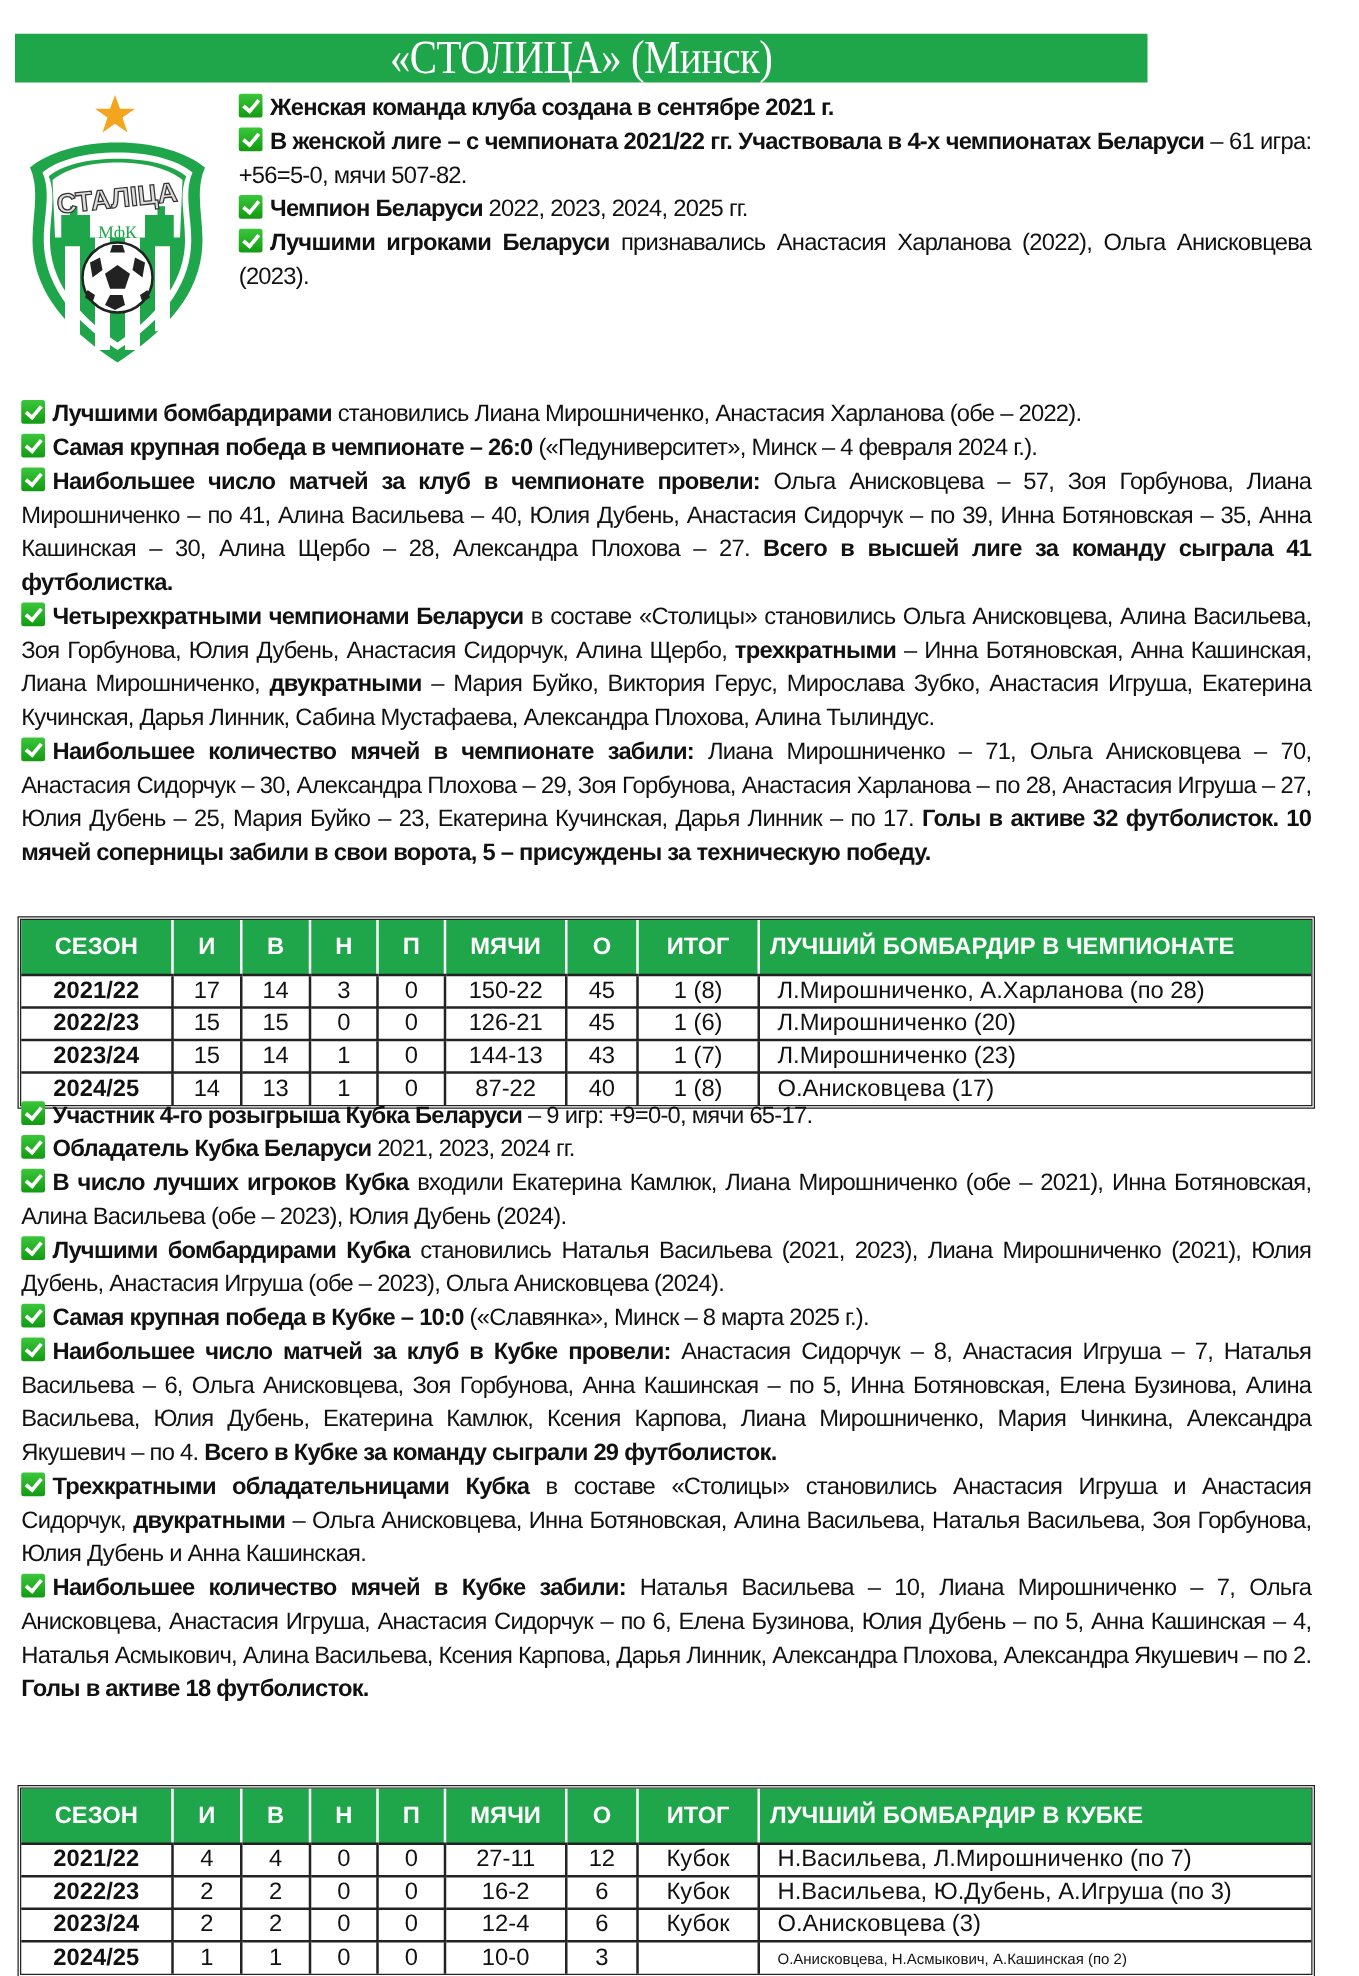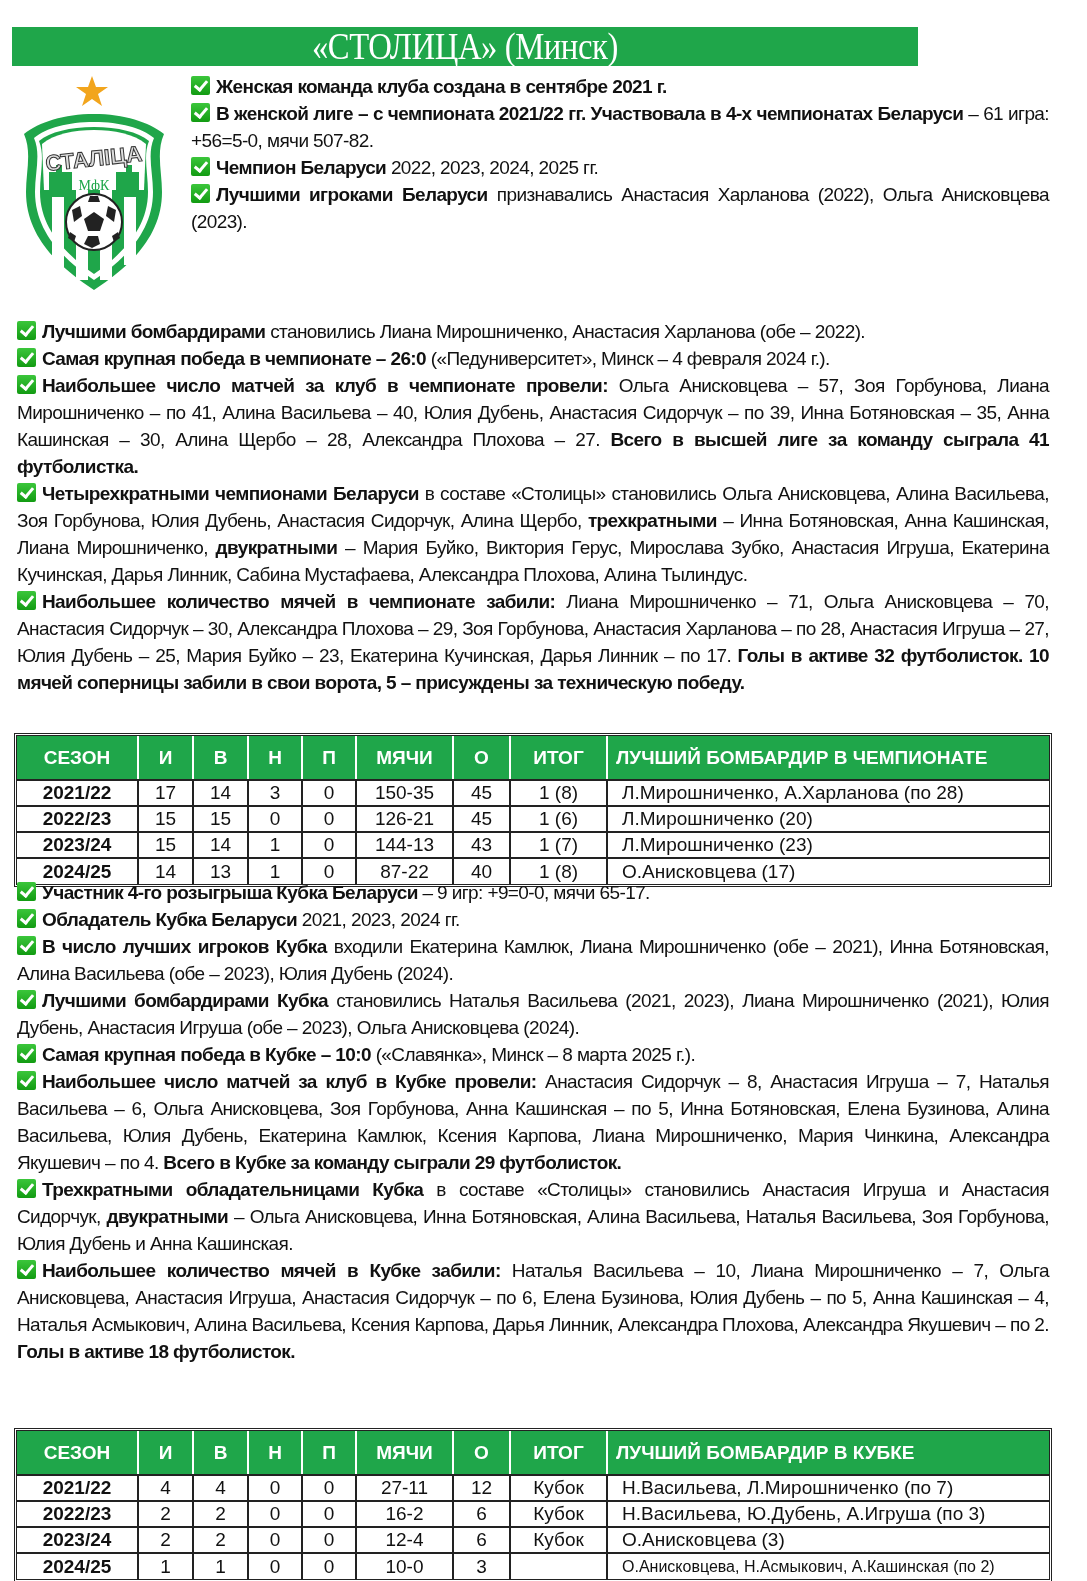"150-35" td { text: 150-35 -> 150-22 }
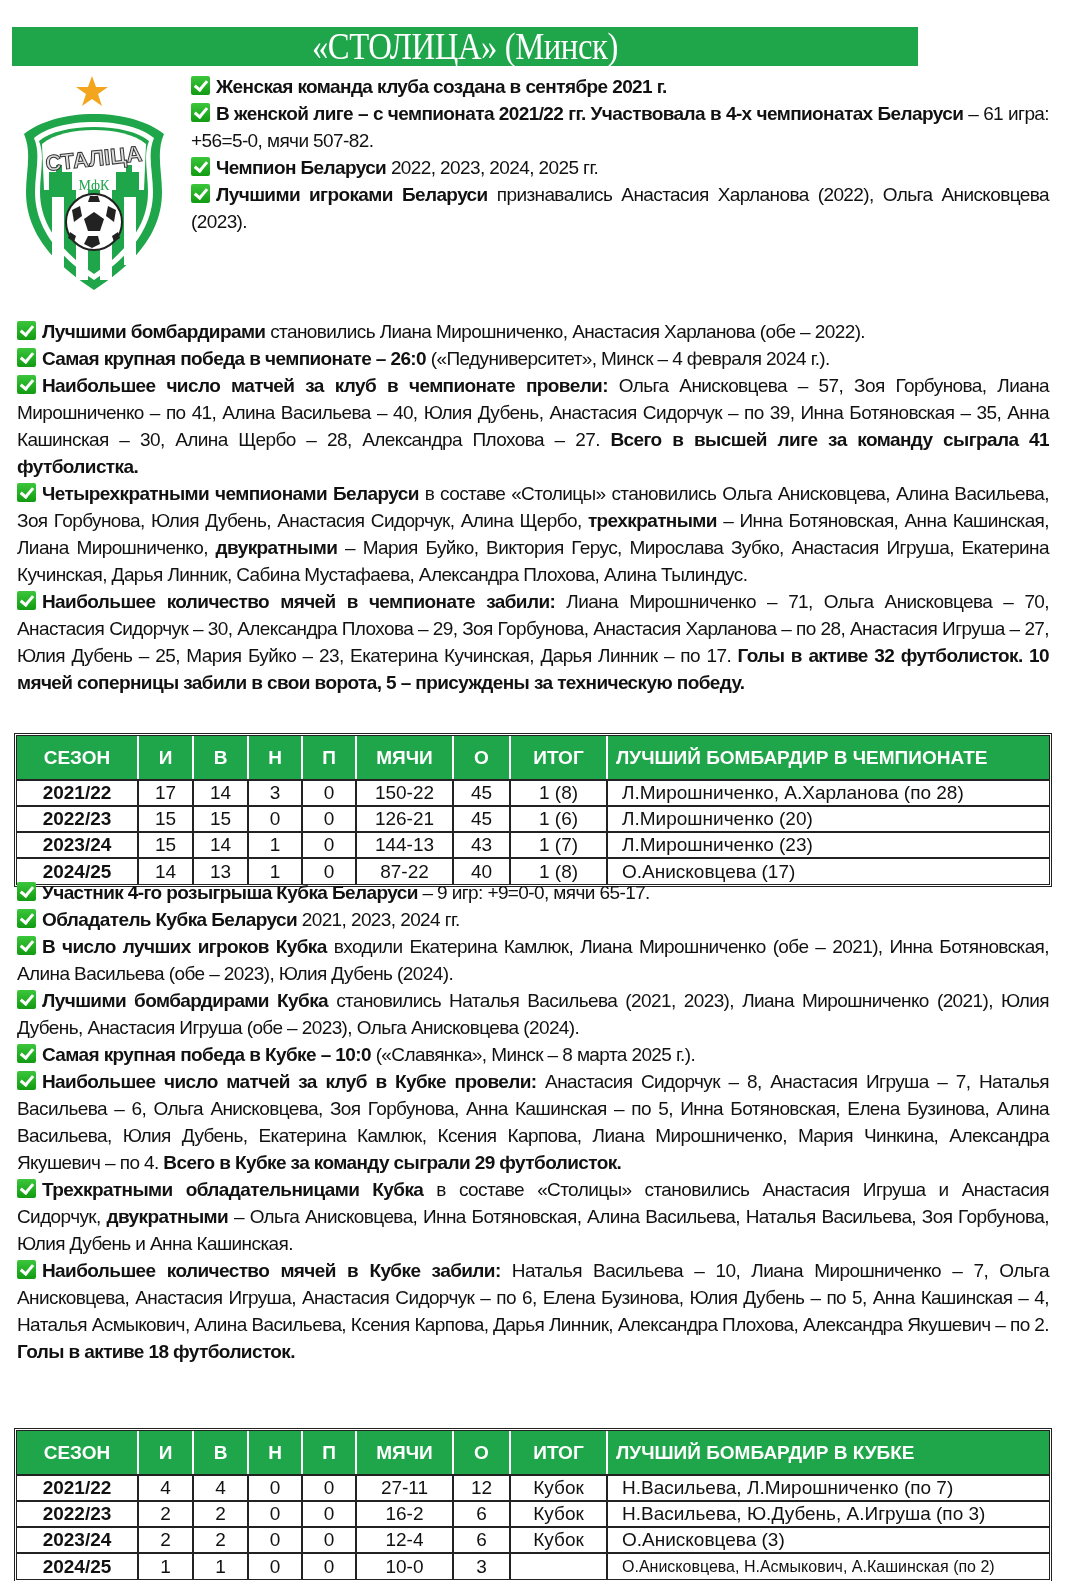"О.Анисковцева, Н.Асмыкович, А.Кашинская" .stat-table td.small { font-size: 16px -> 12px }
